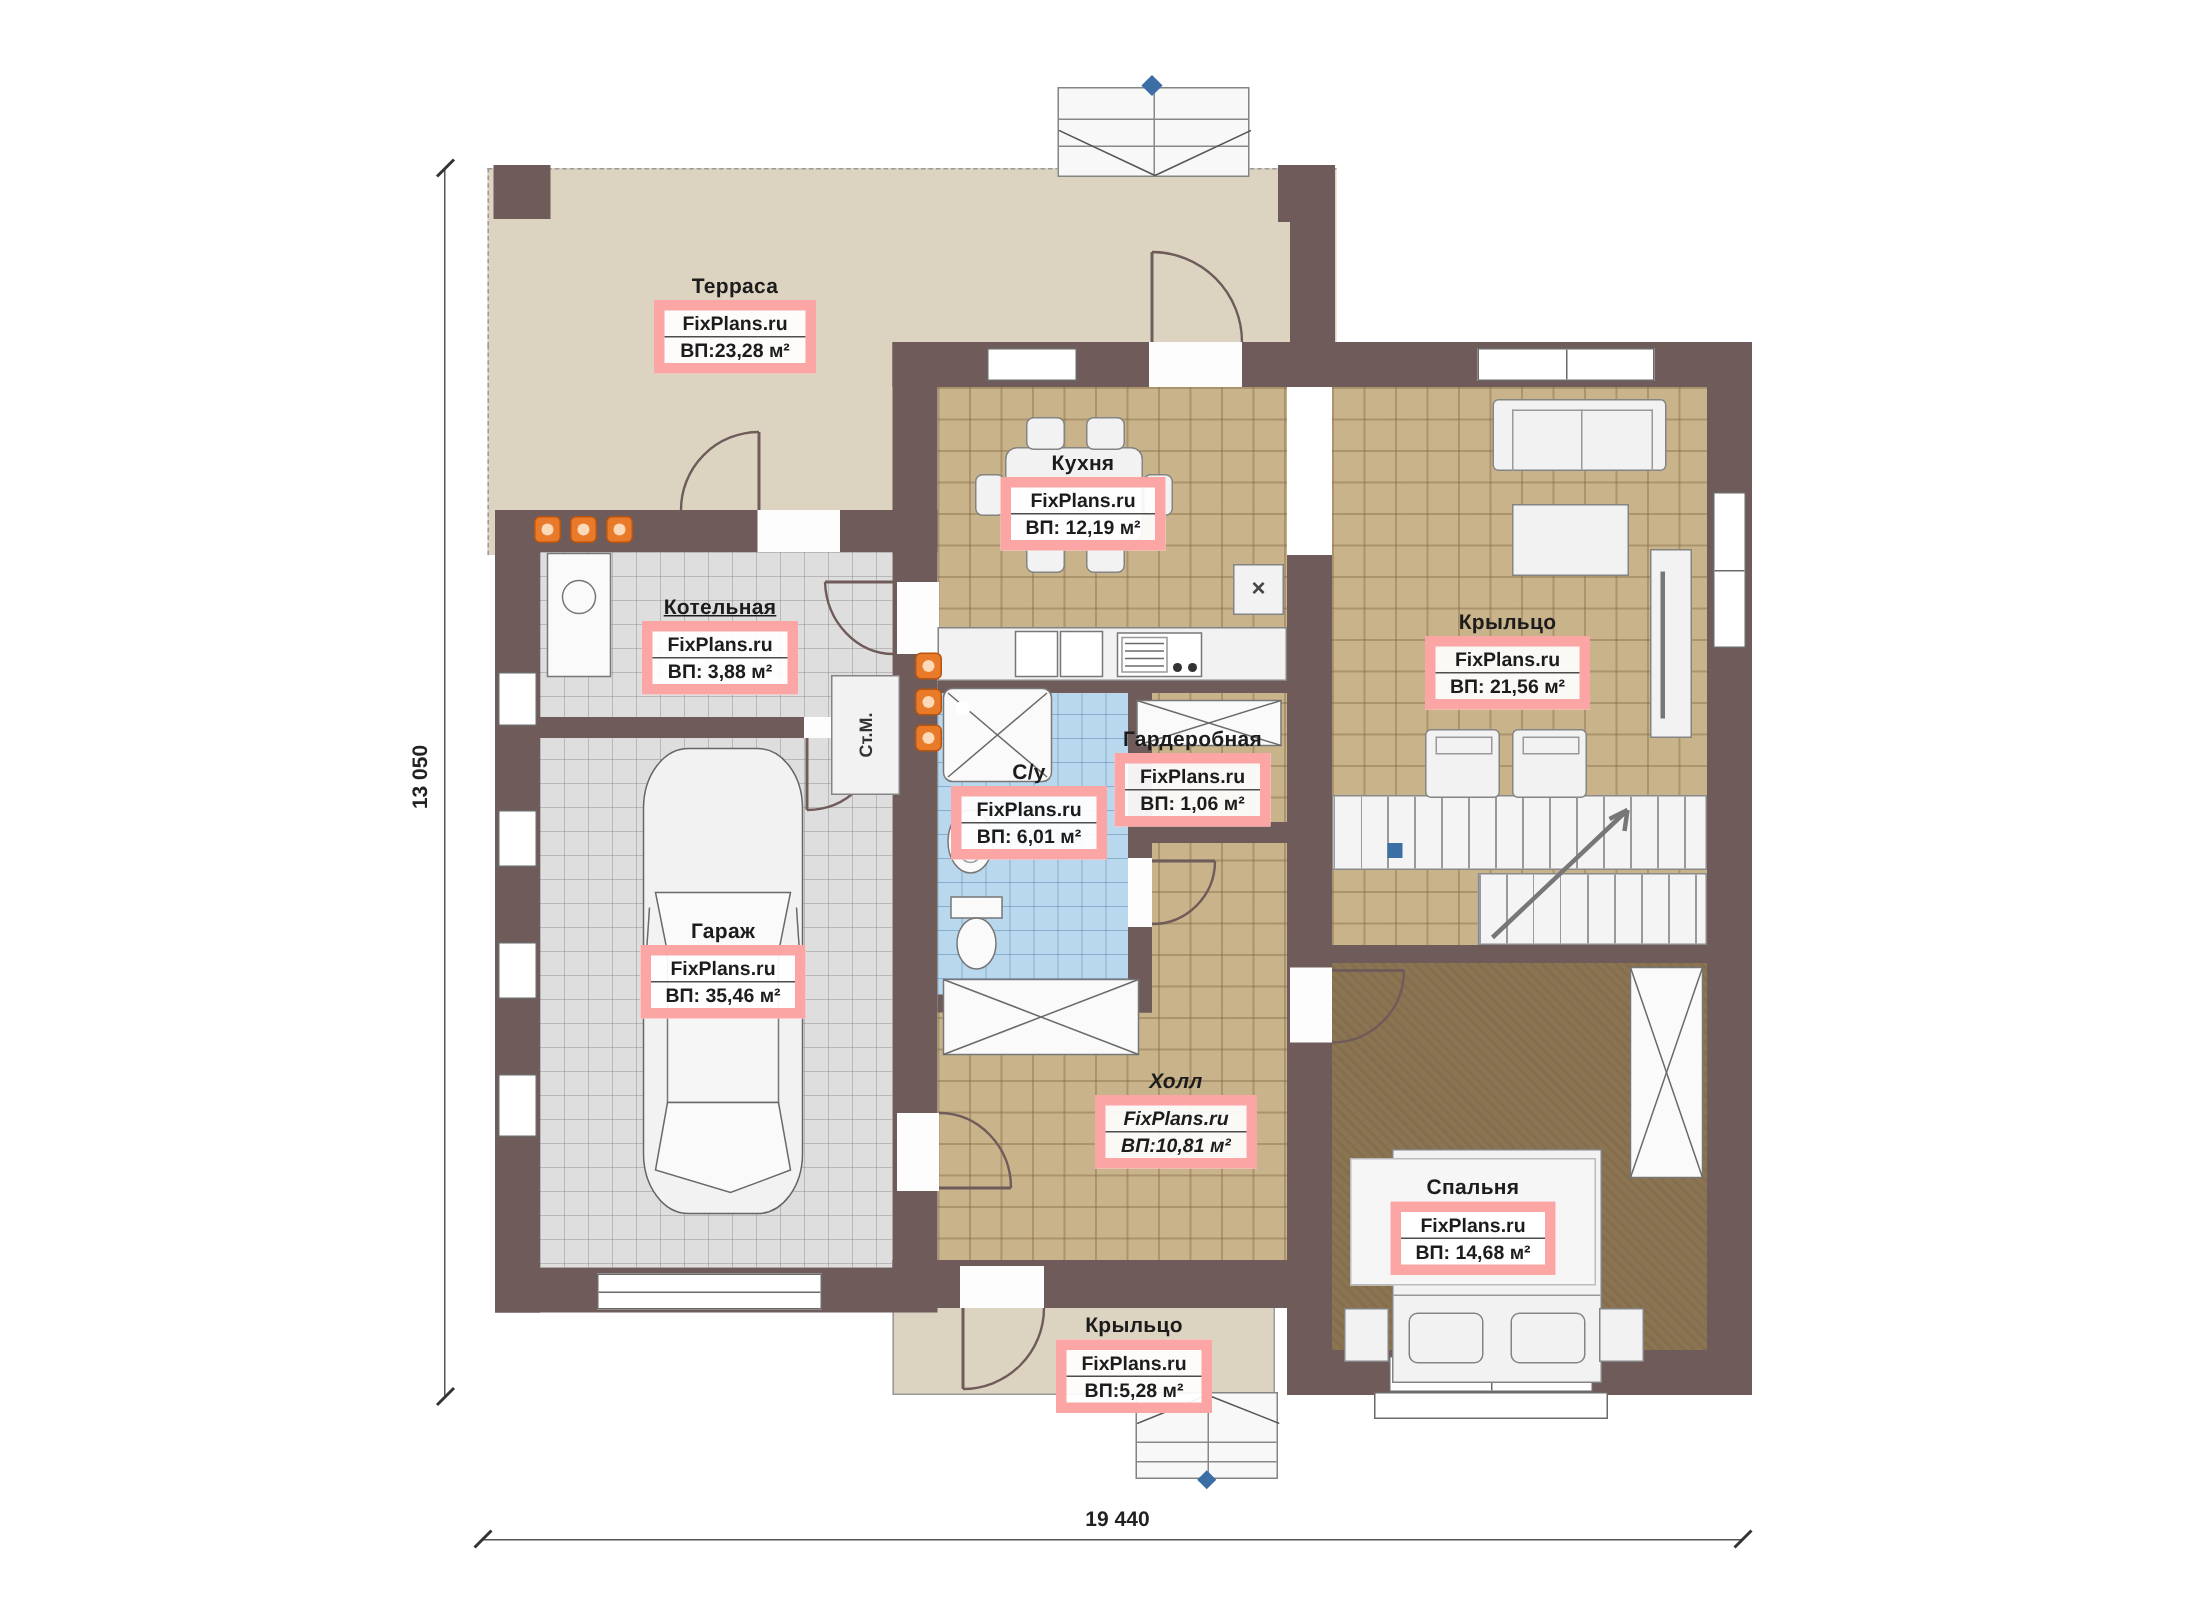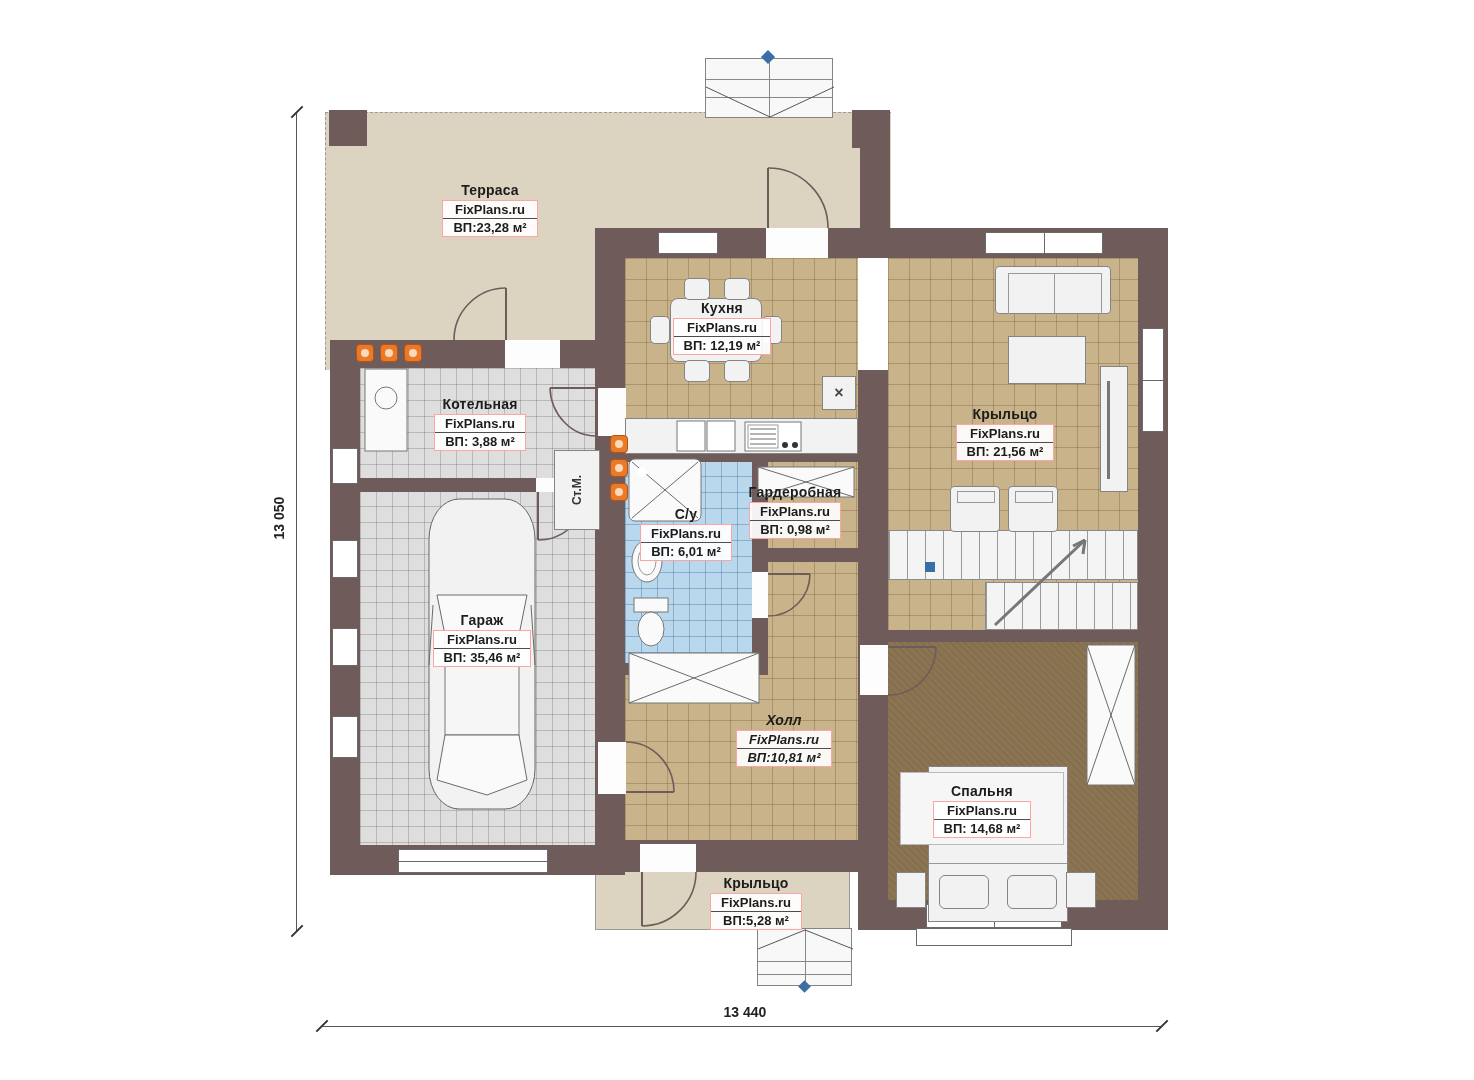"FixPlans.ru" .rl-box { border: 1px solid #fca5a5 -> 7px solid #fca5a5 }
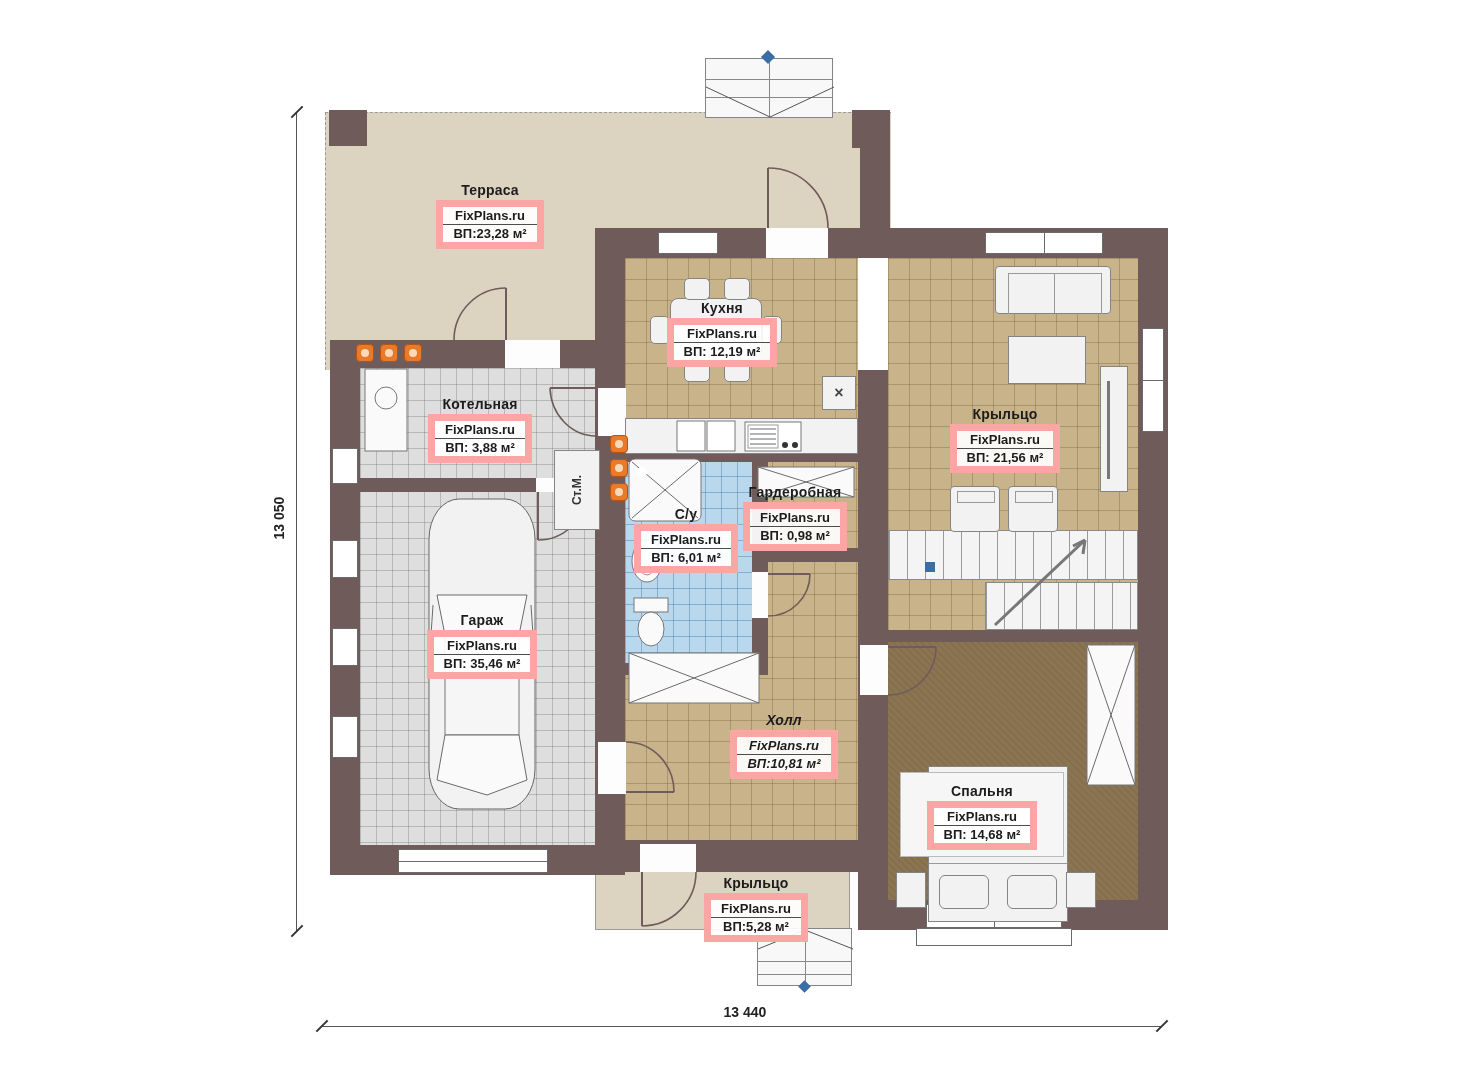"Котельная" div.room-label { text-decoration: none -> underline }
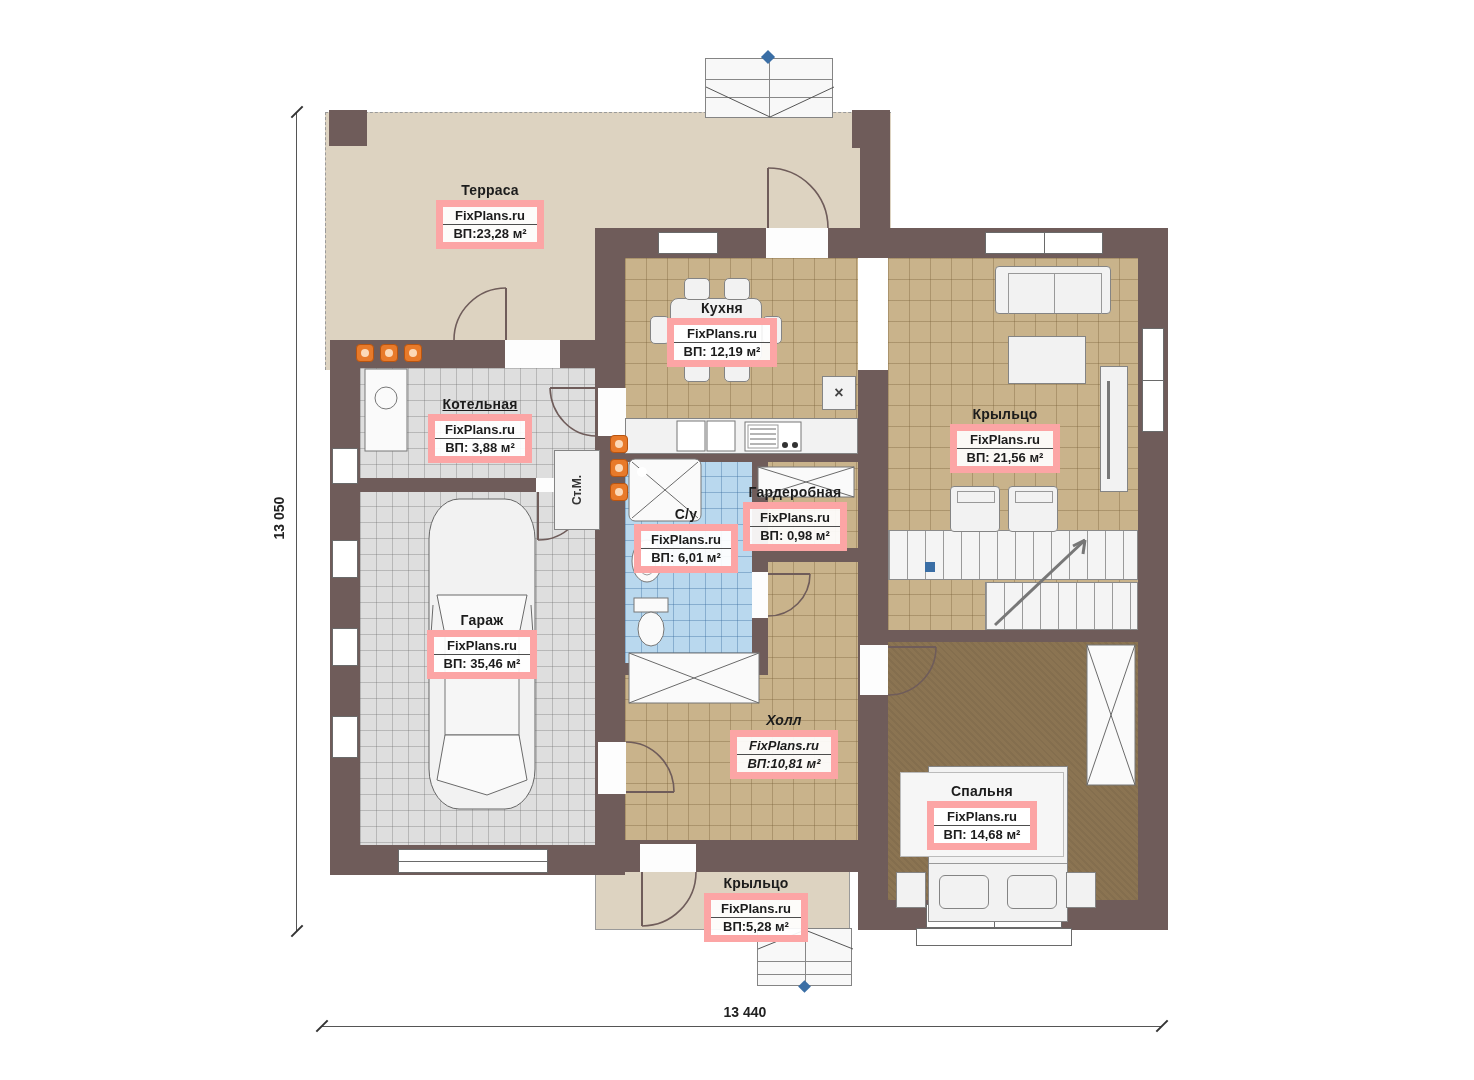"ВП: 0,98 м²" div.rl-area { text: 0,98 -> 1,06 }
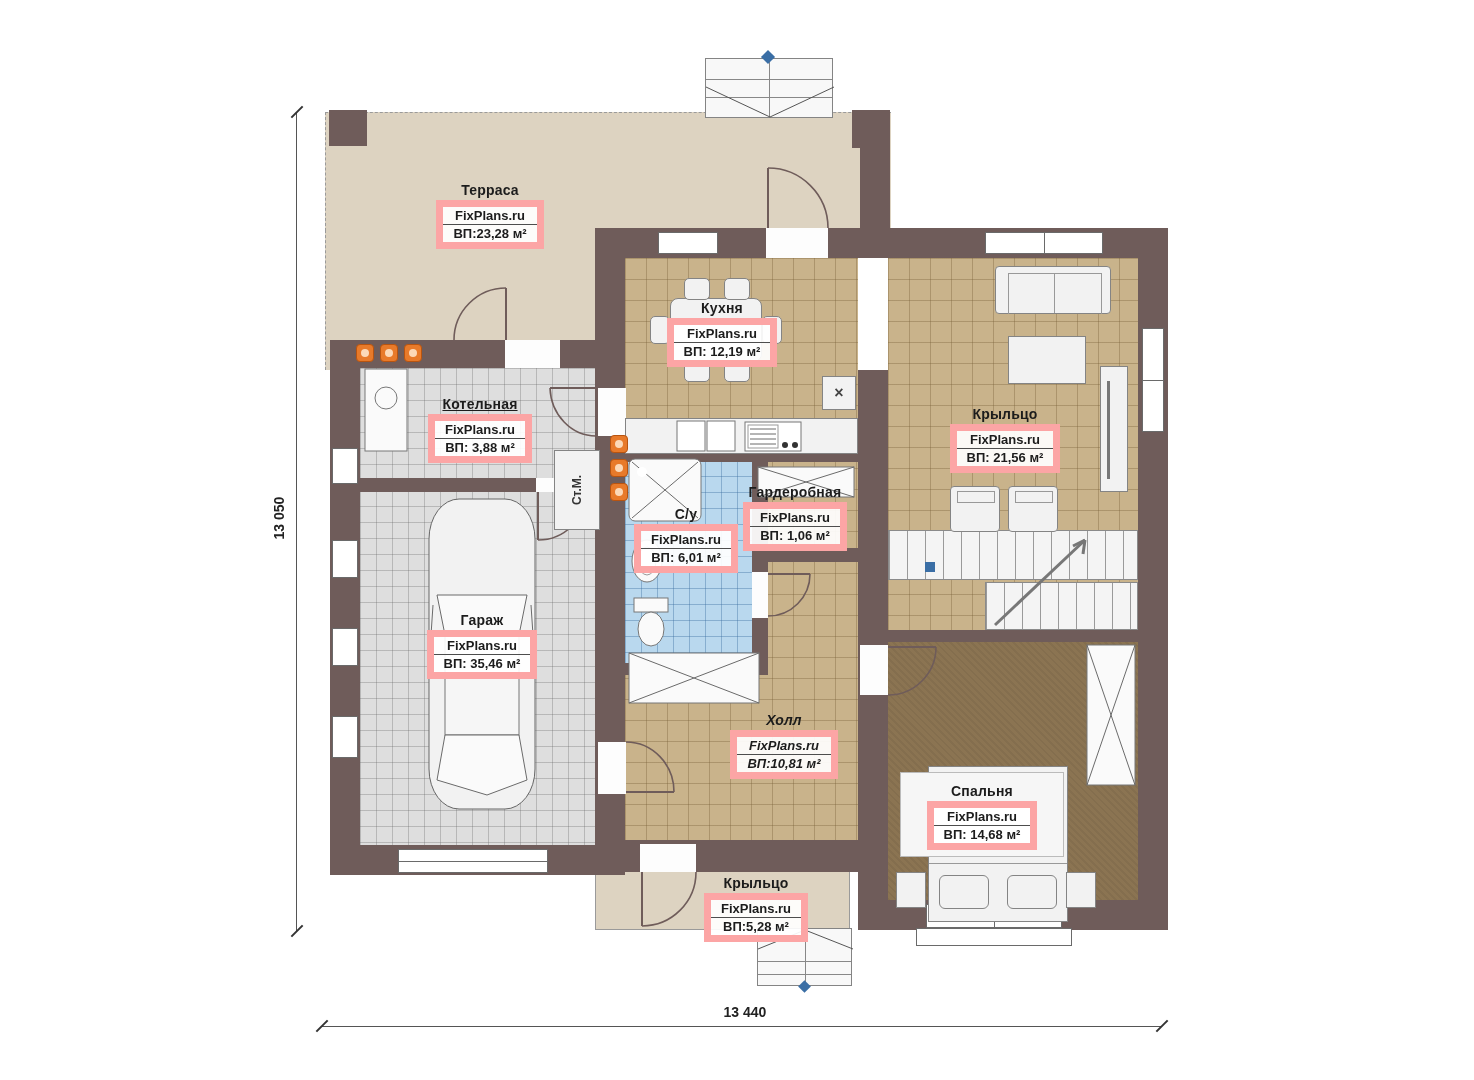"13 440" div.dim-text { text: 13 440 -> 19 440 }
